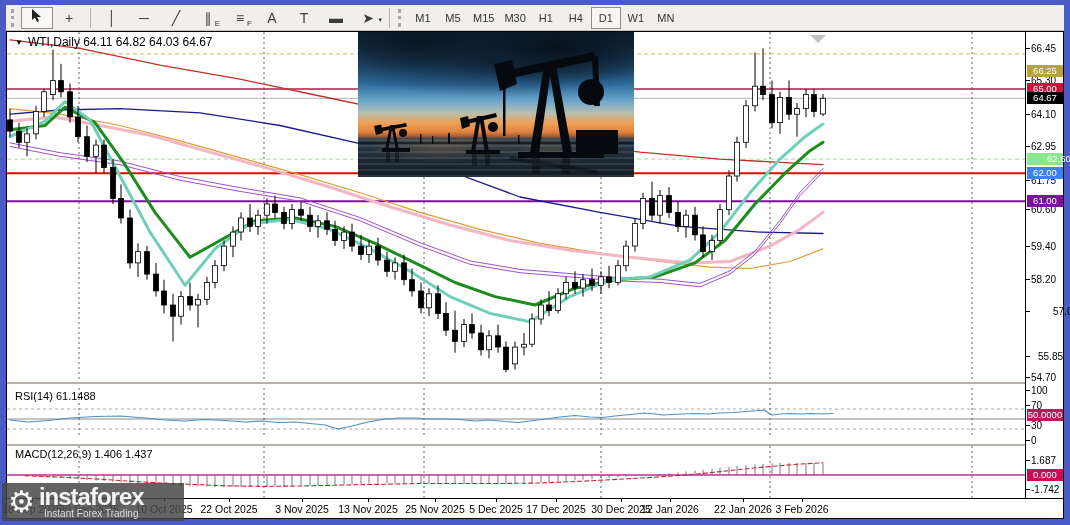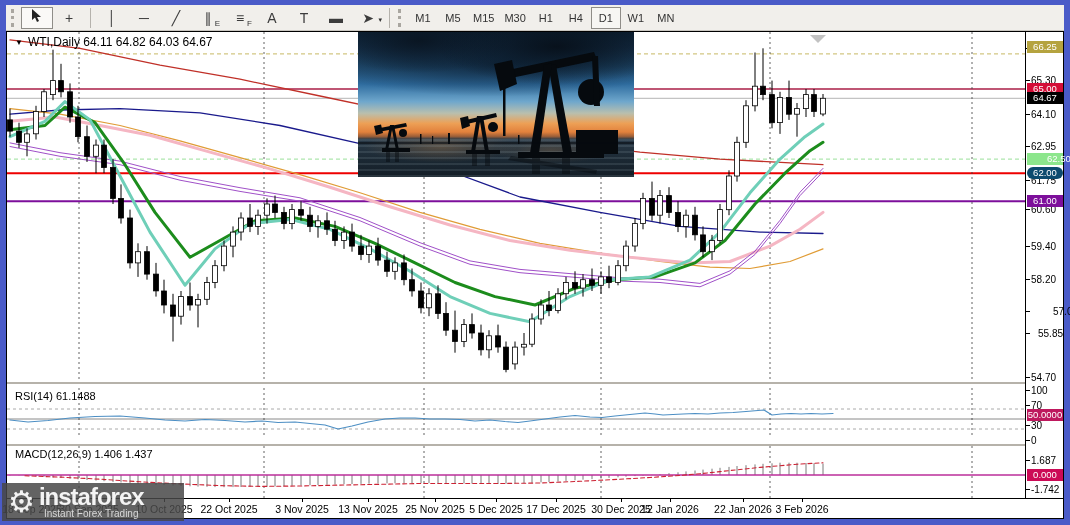"66.25" div.pbadge { top: 9px -> 33px }
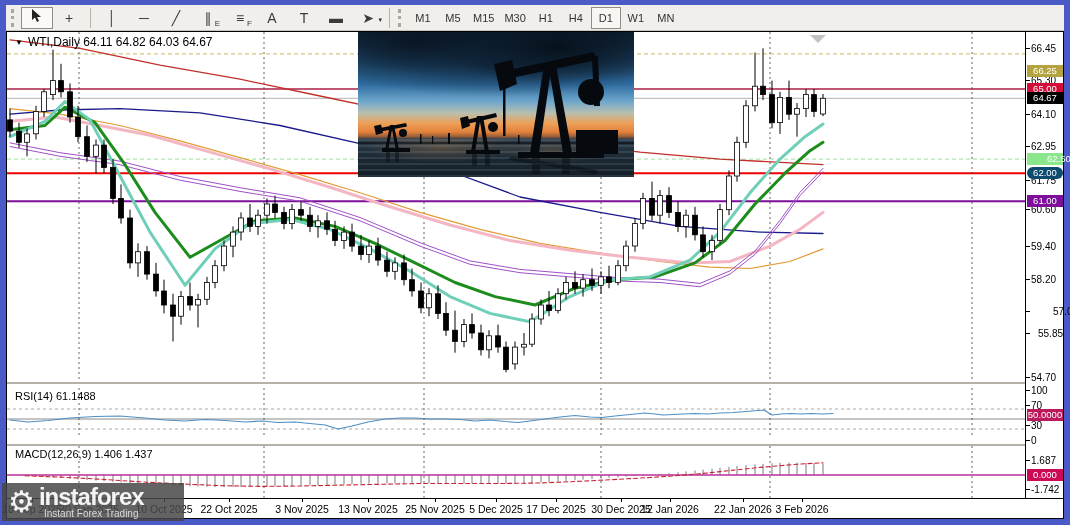"62.00" div.pbadge { background: #0c4a6e -> #3b82f6; border-radius: 6px -> none }
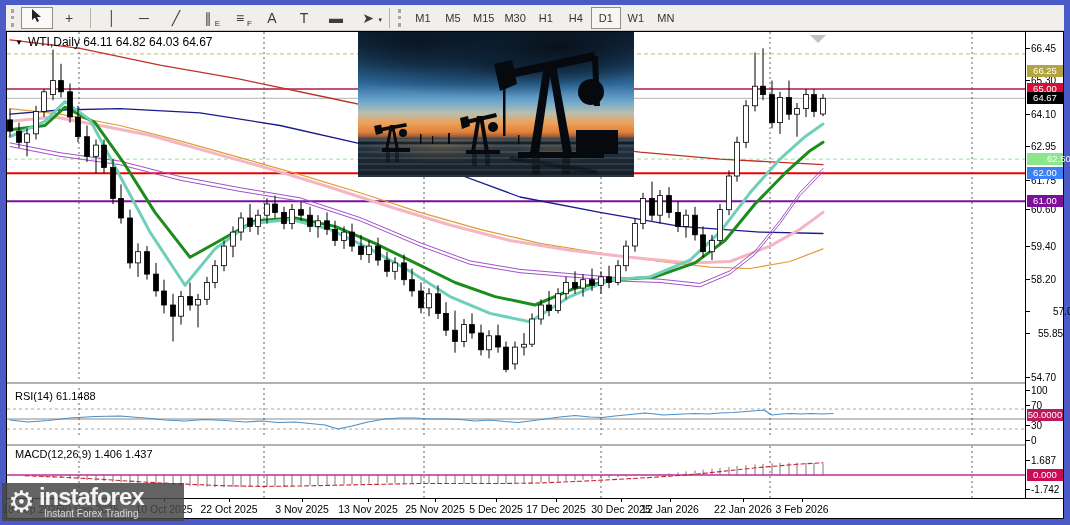"55.85" div.ptick { top: 296px -> 319px }
